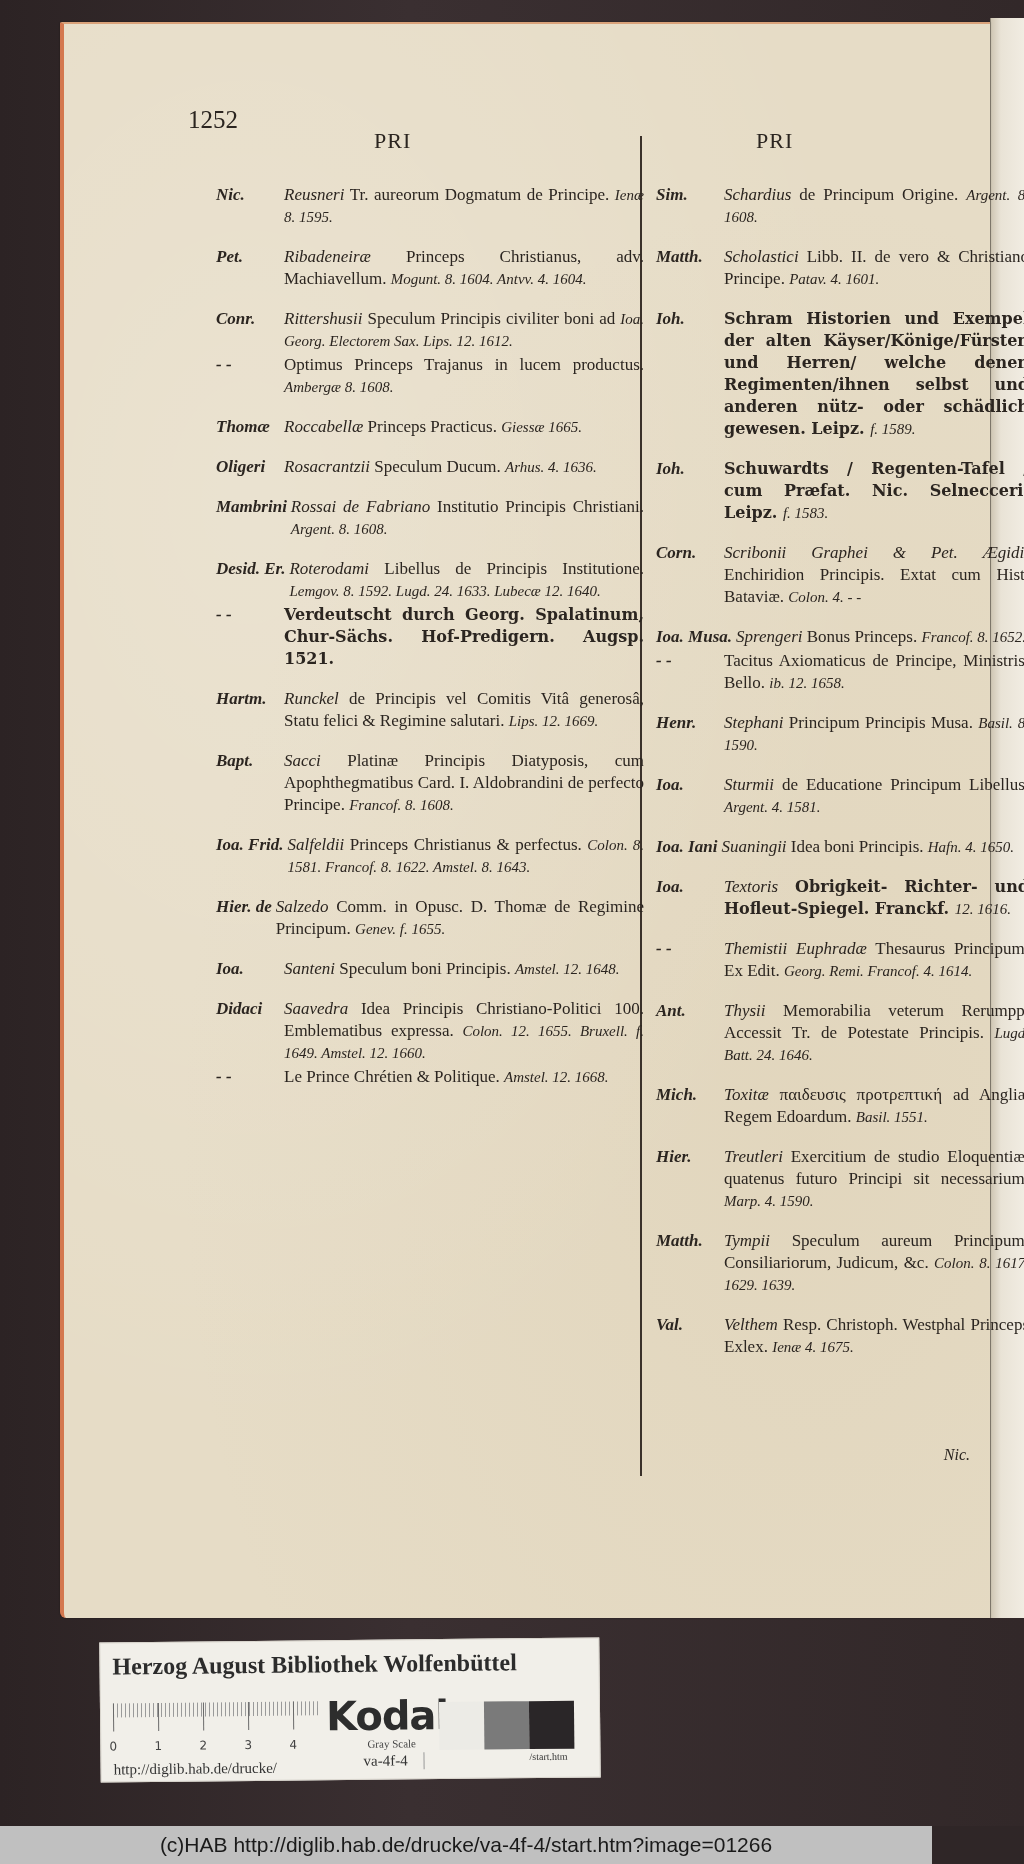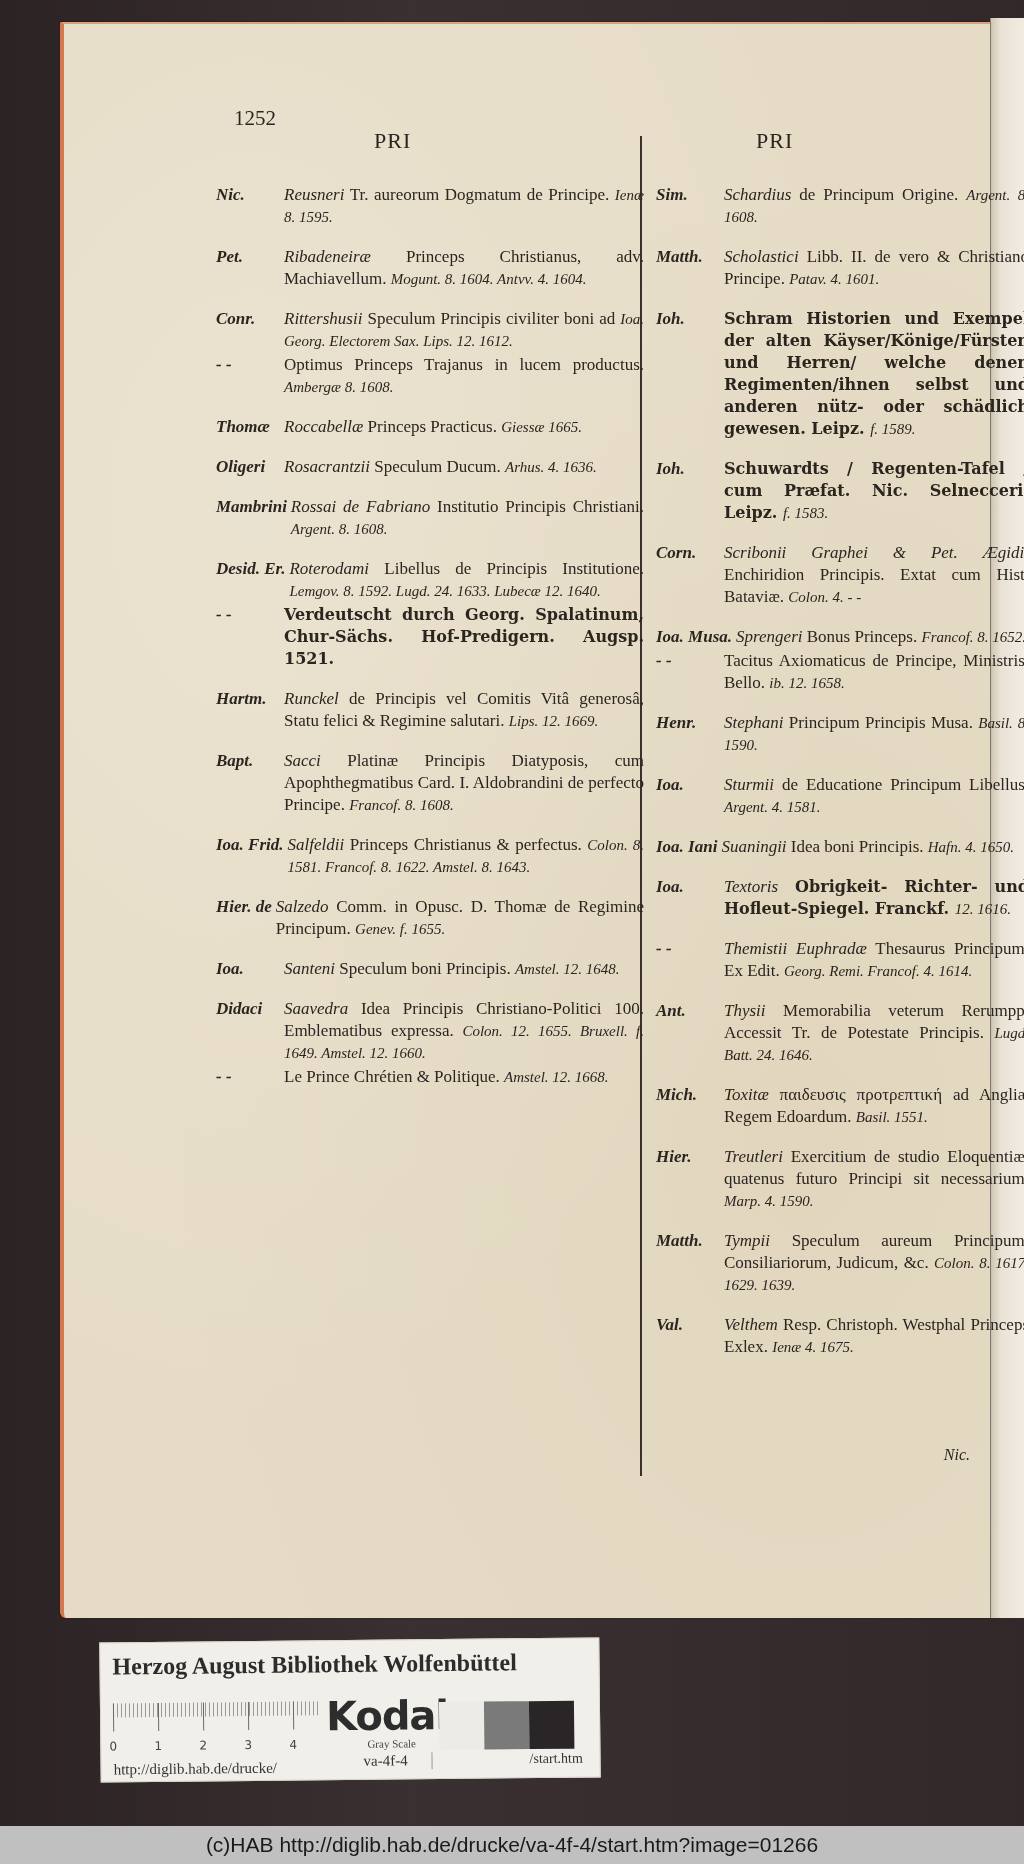"1252" .page-number { font-size: 21px -> 25px; margin-left: 46px -> none }
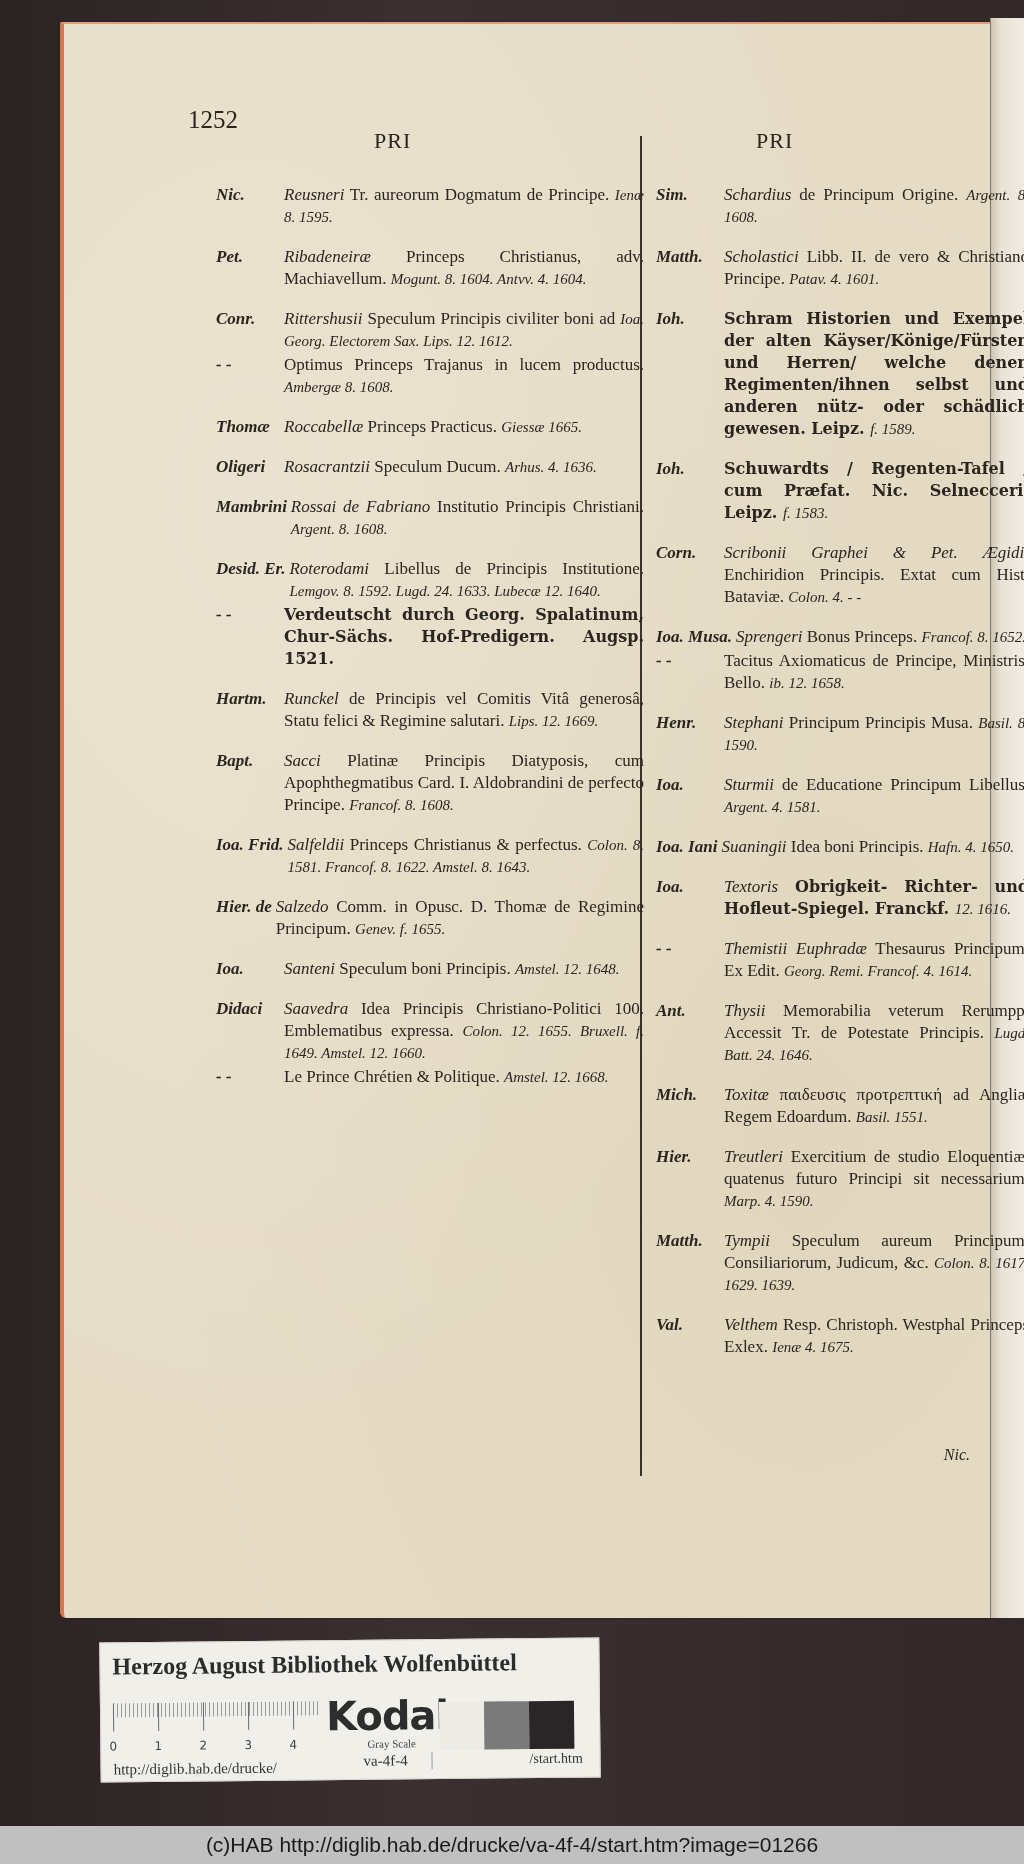"va-4f-4" .card-sig { padding-right: 24px -> 16px }
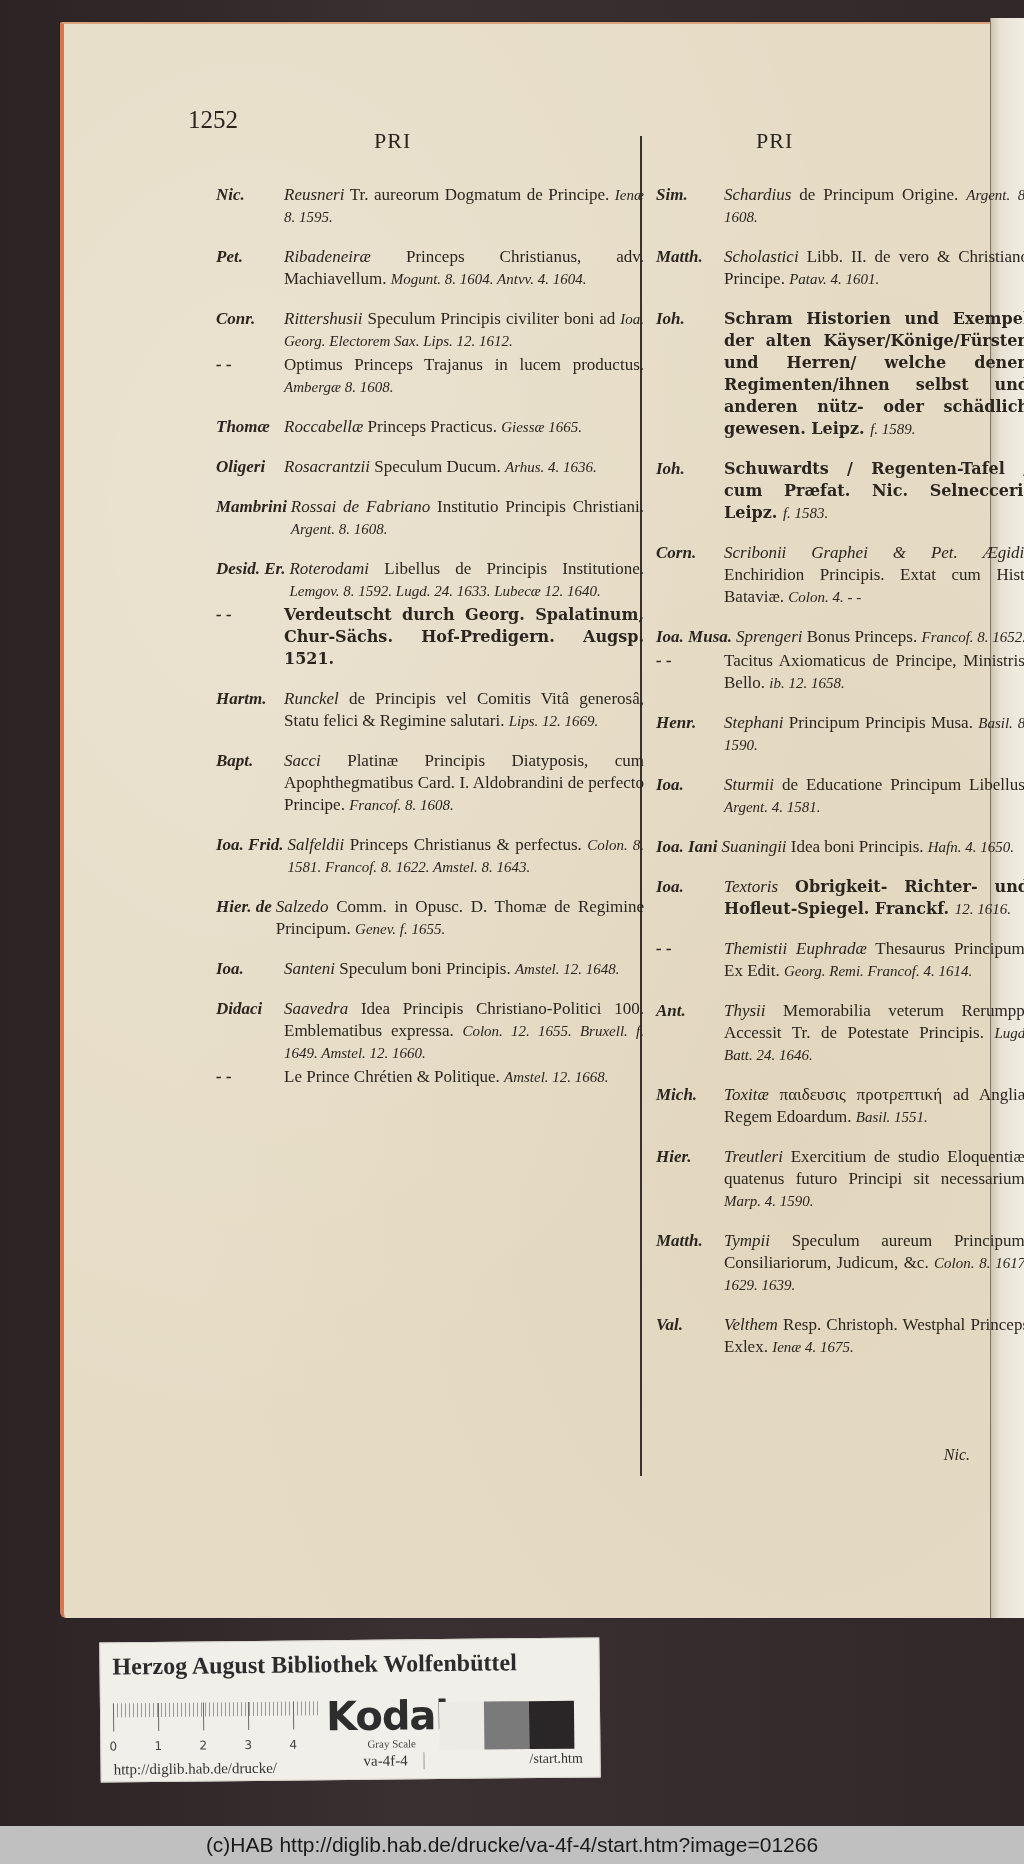"/start.htm" .card-url-right { font-size: 14px -> 10px }
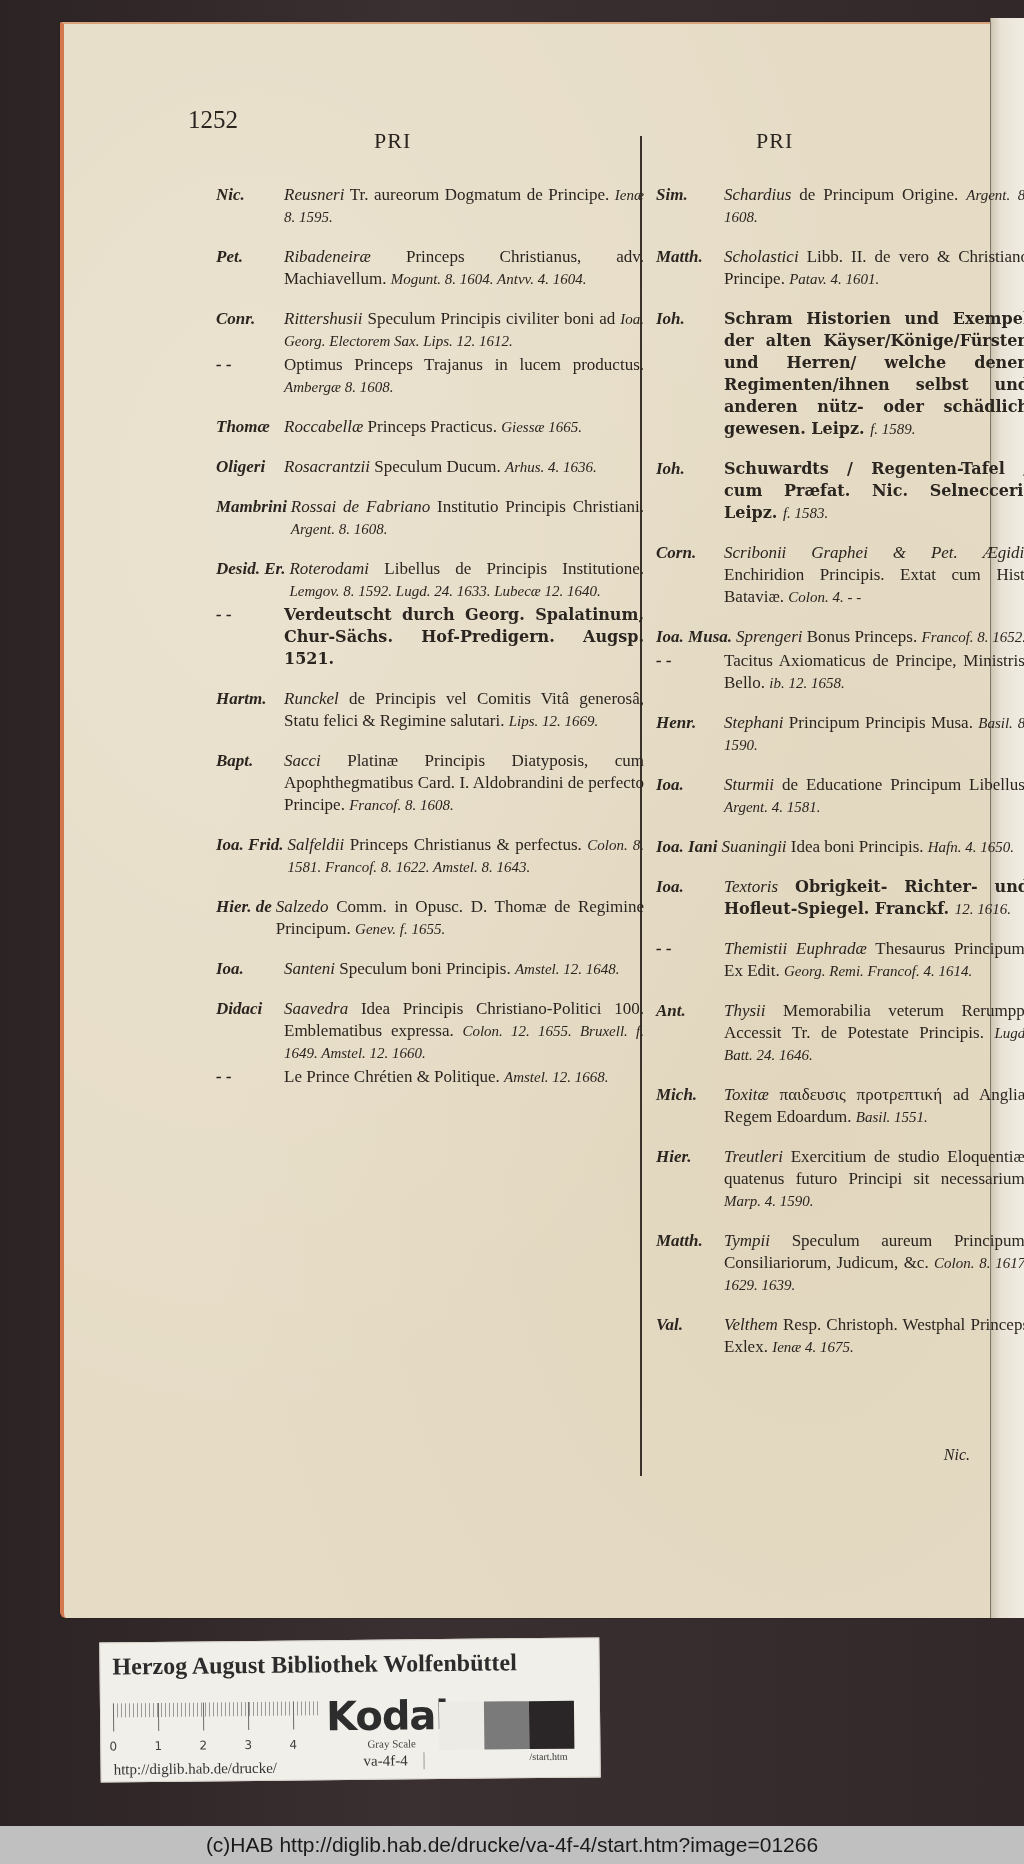"(c)HAB" .footer { width: 1024px -> 932px }
